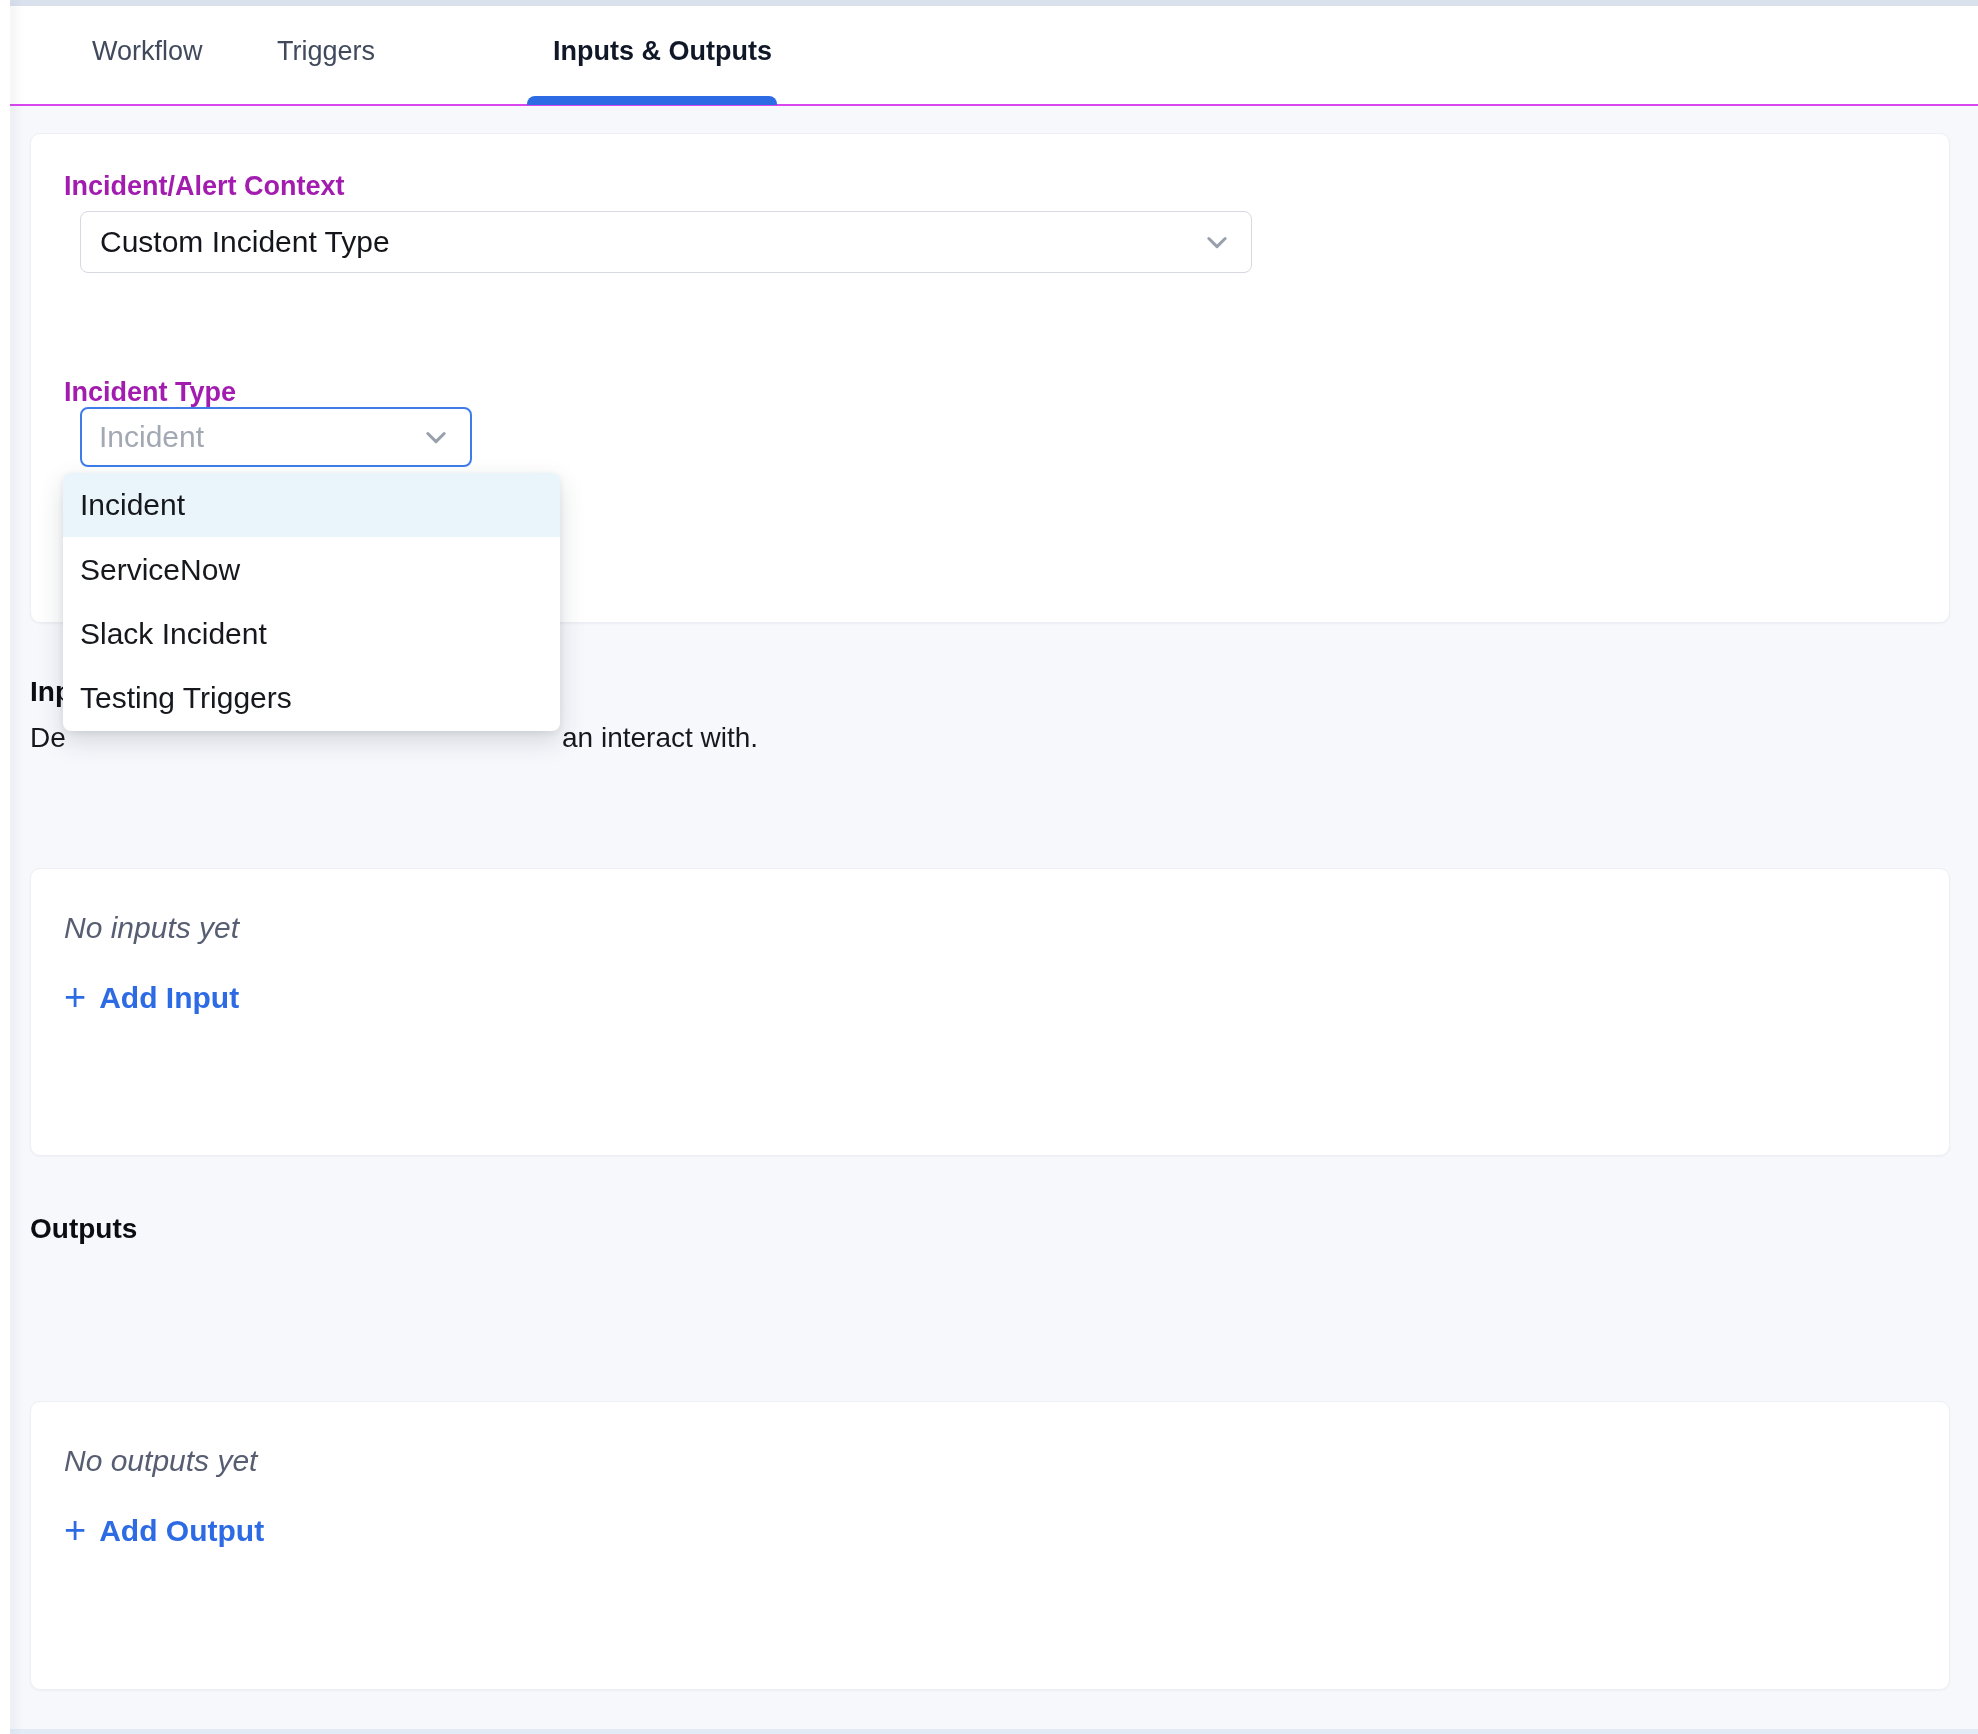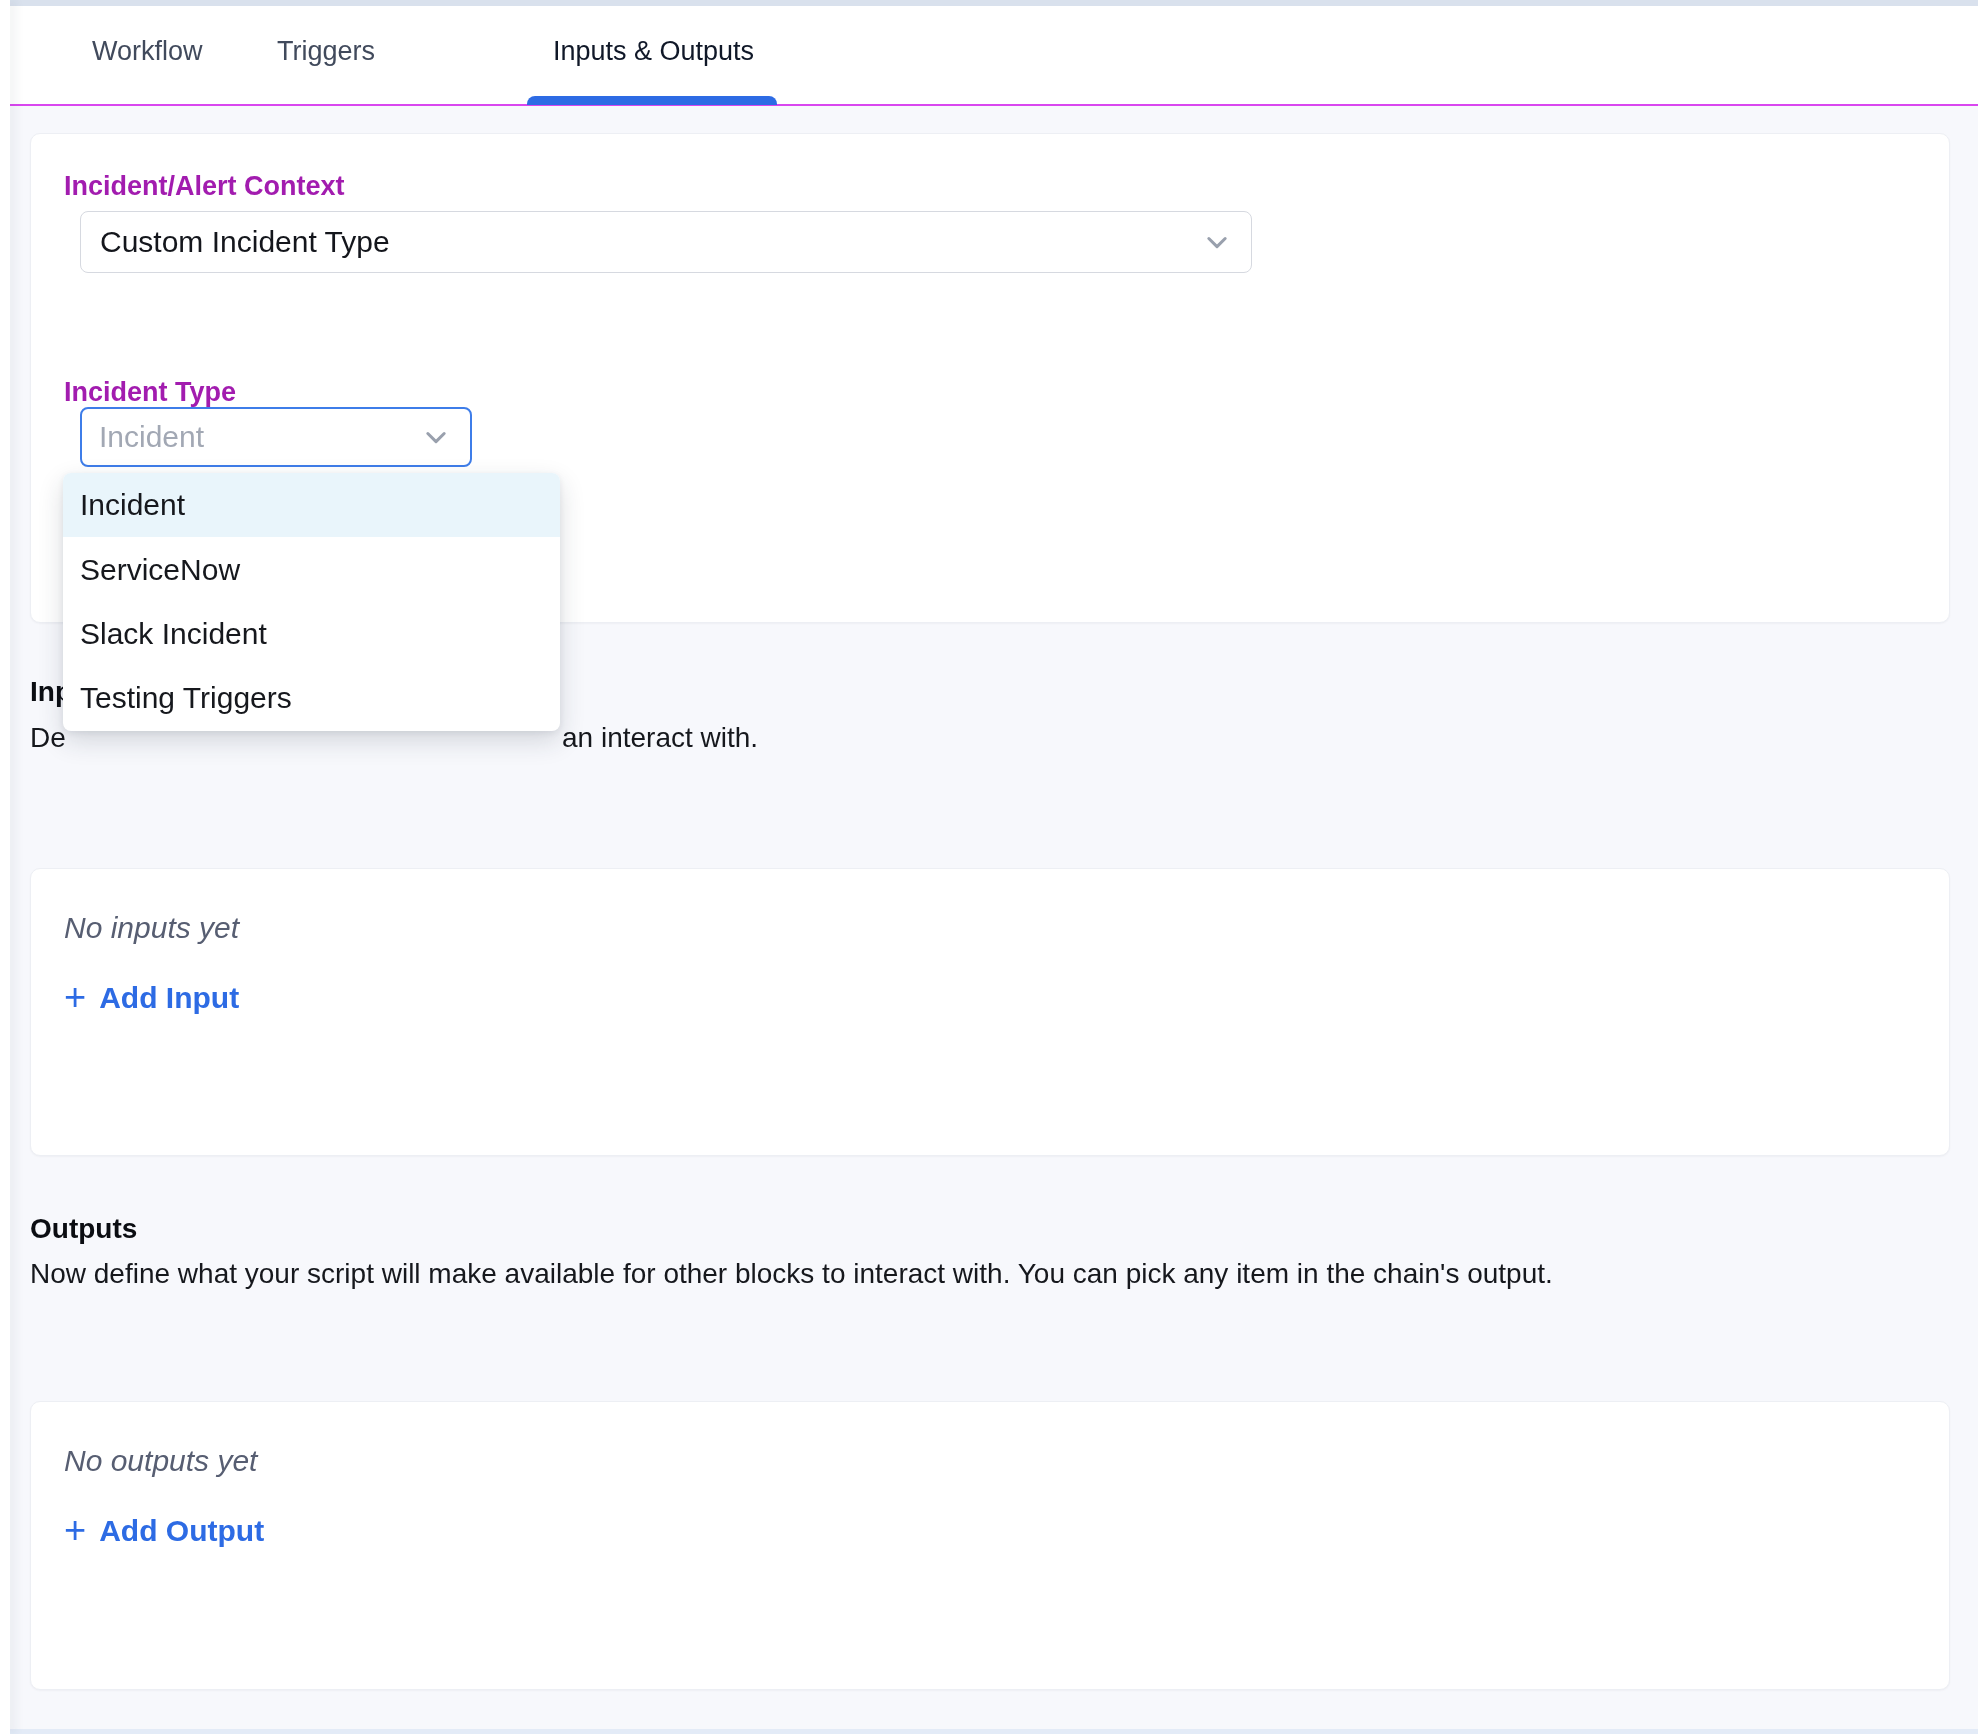"Inputs & Outputs" .tab-io { font-weight: 400 -> 700 }
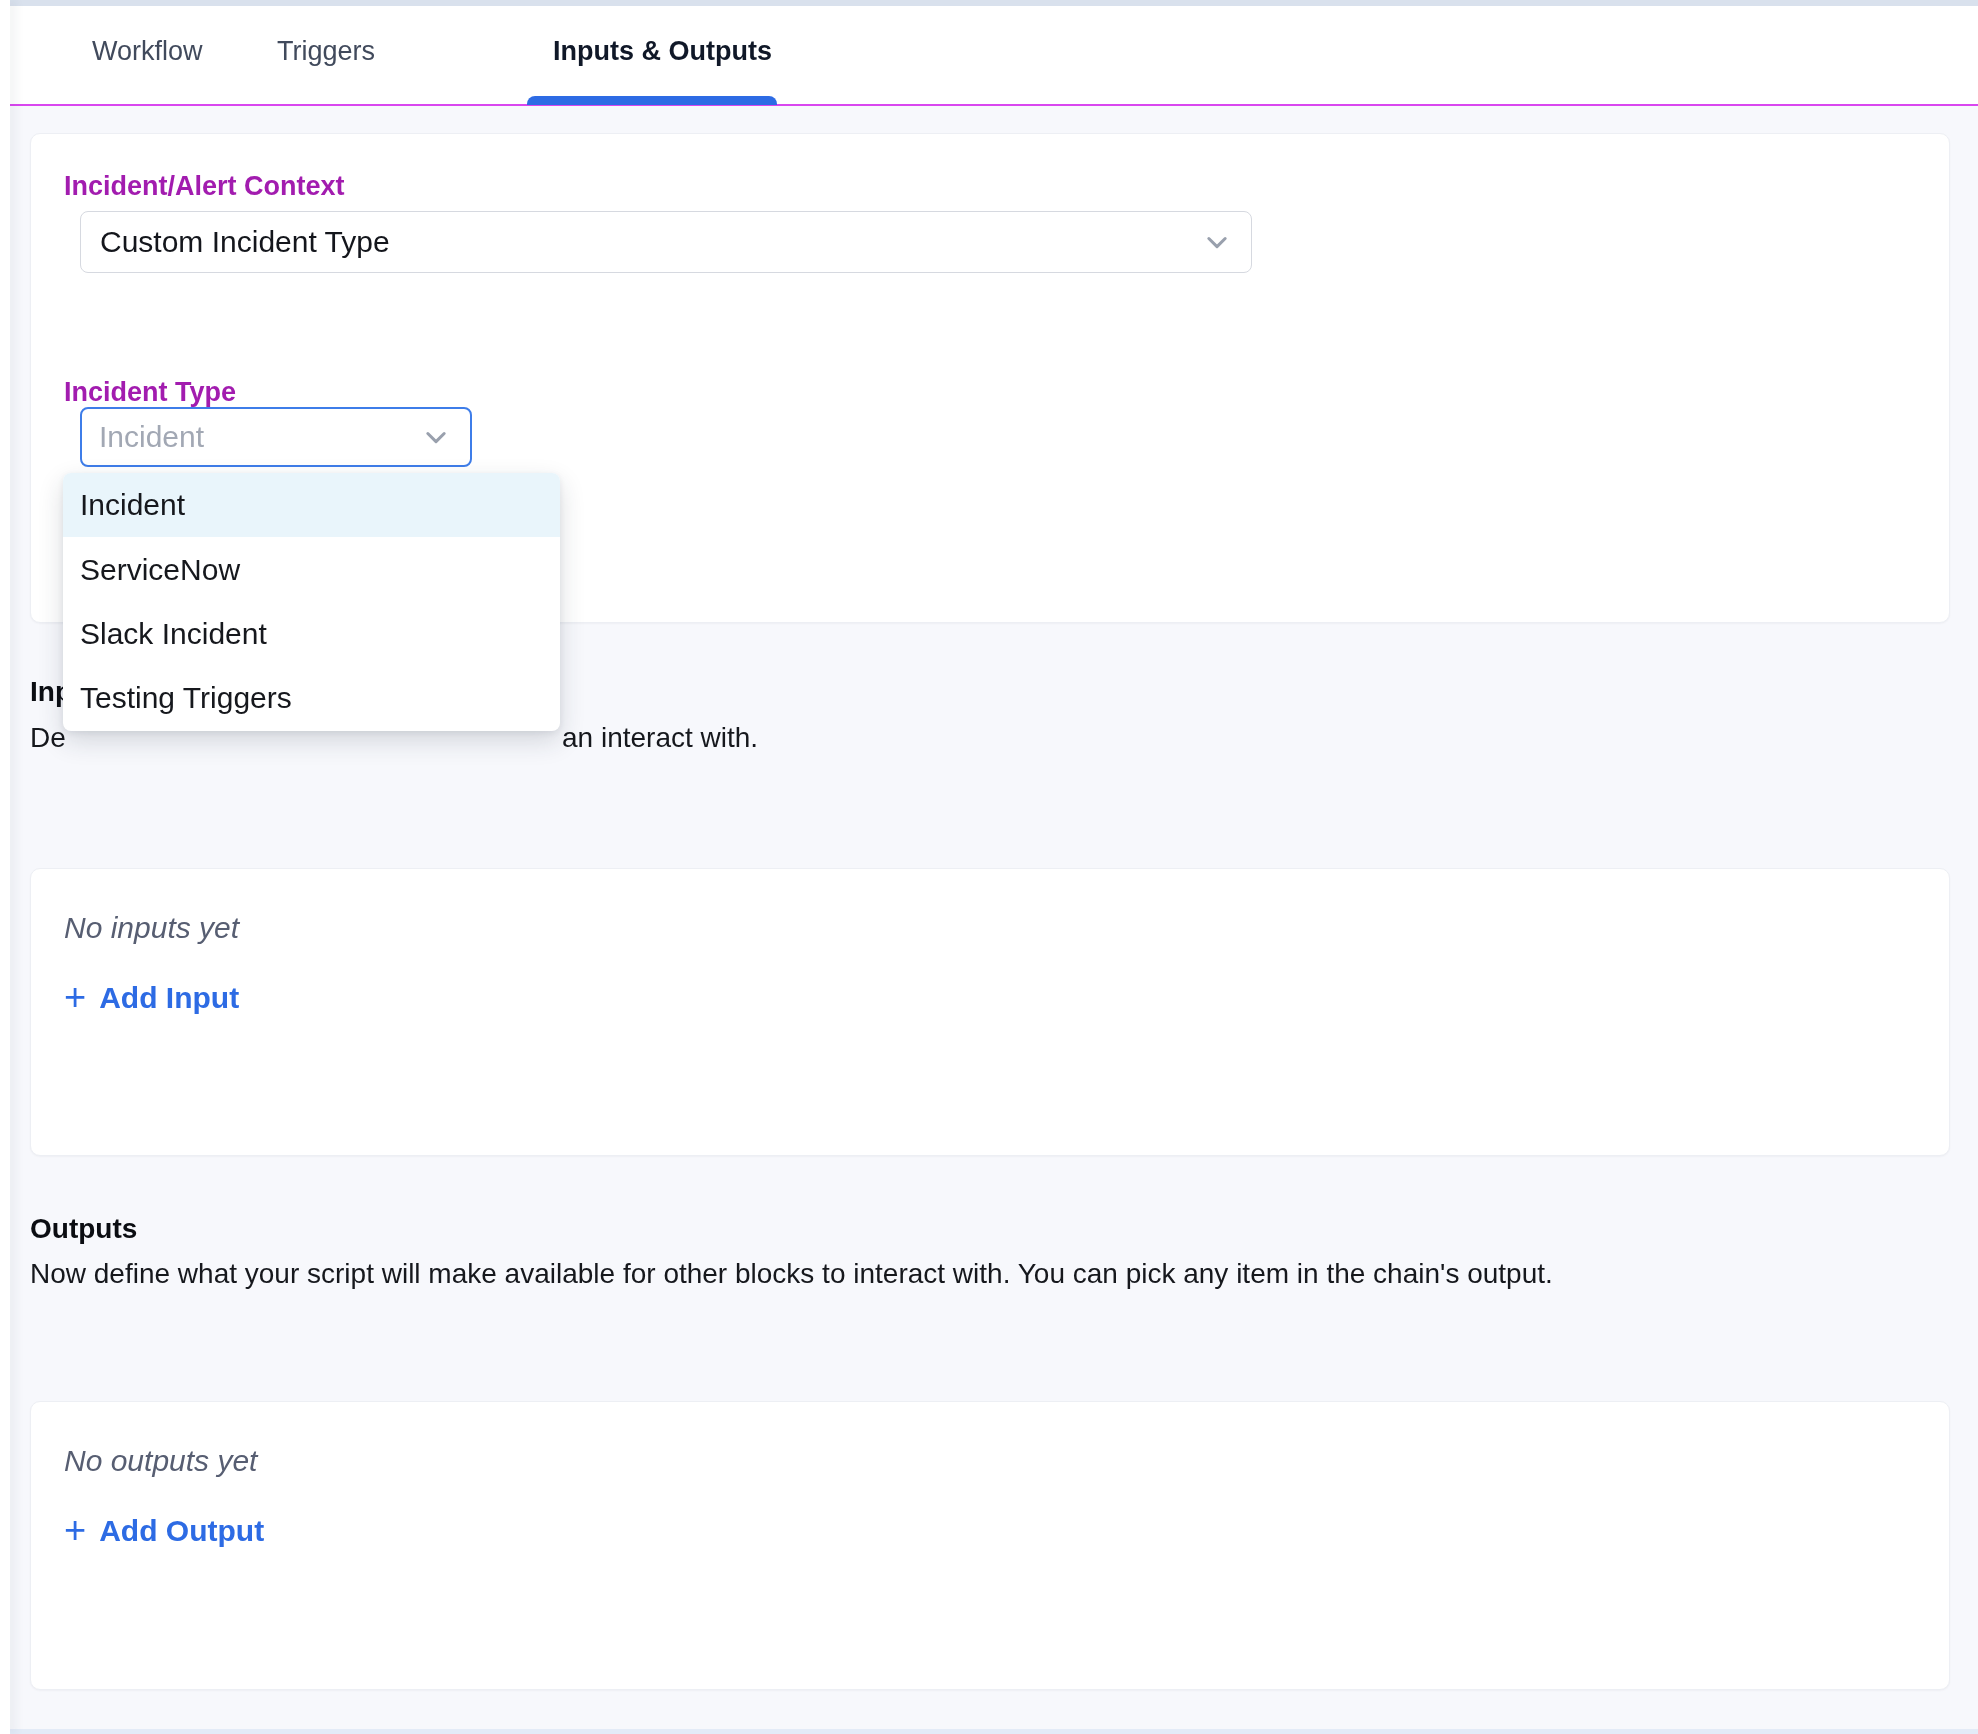"Now define what your script" div.outputs-desc { html: <div>Now define what your script will make available for other blocks to interact with. You can pick any item in the chain's output.</div> -> none }
